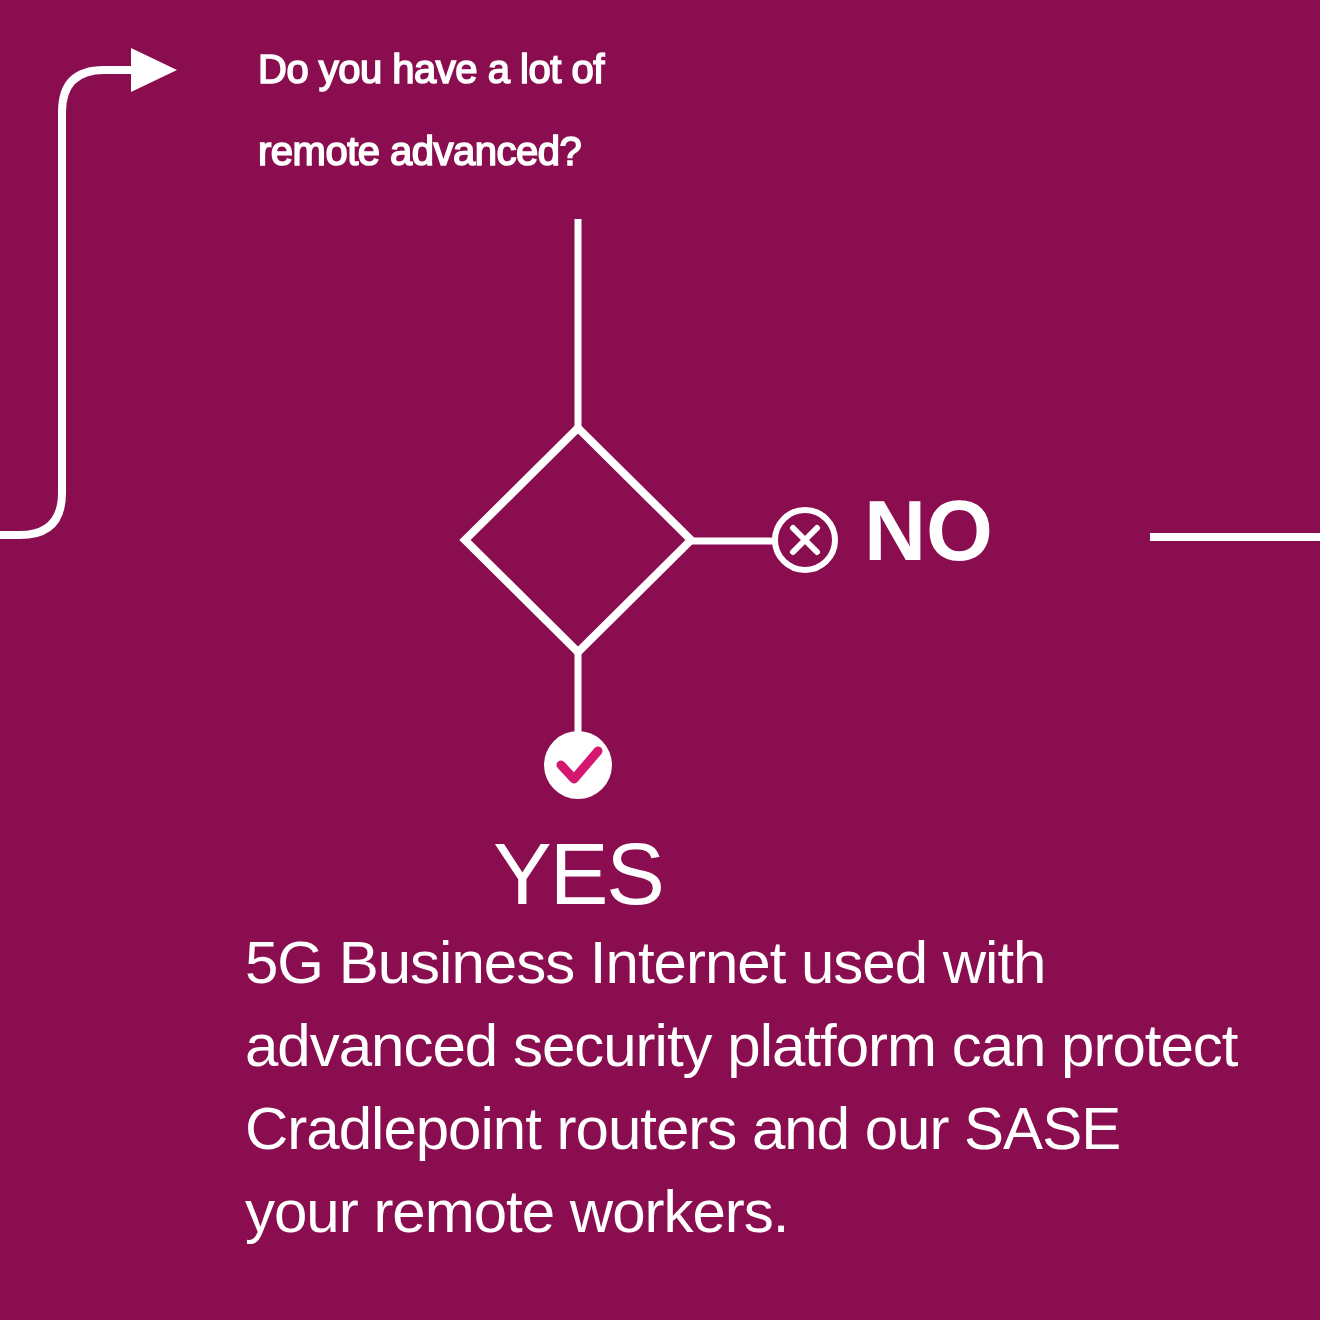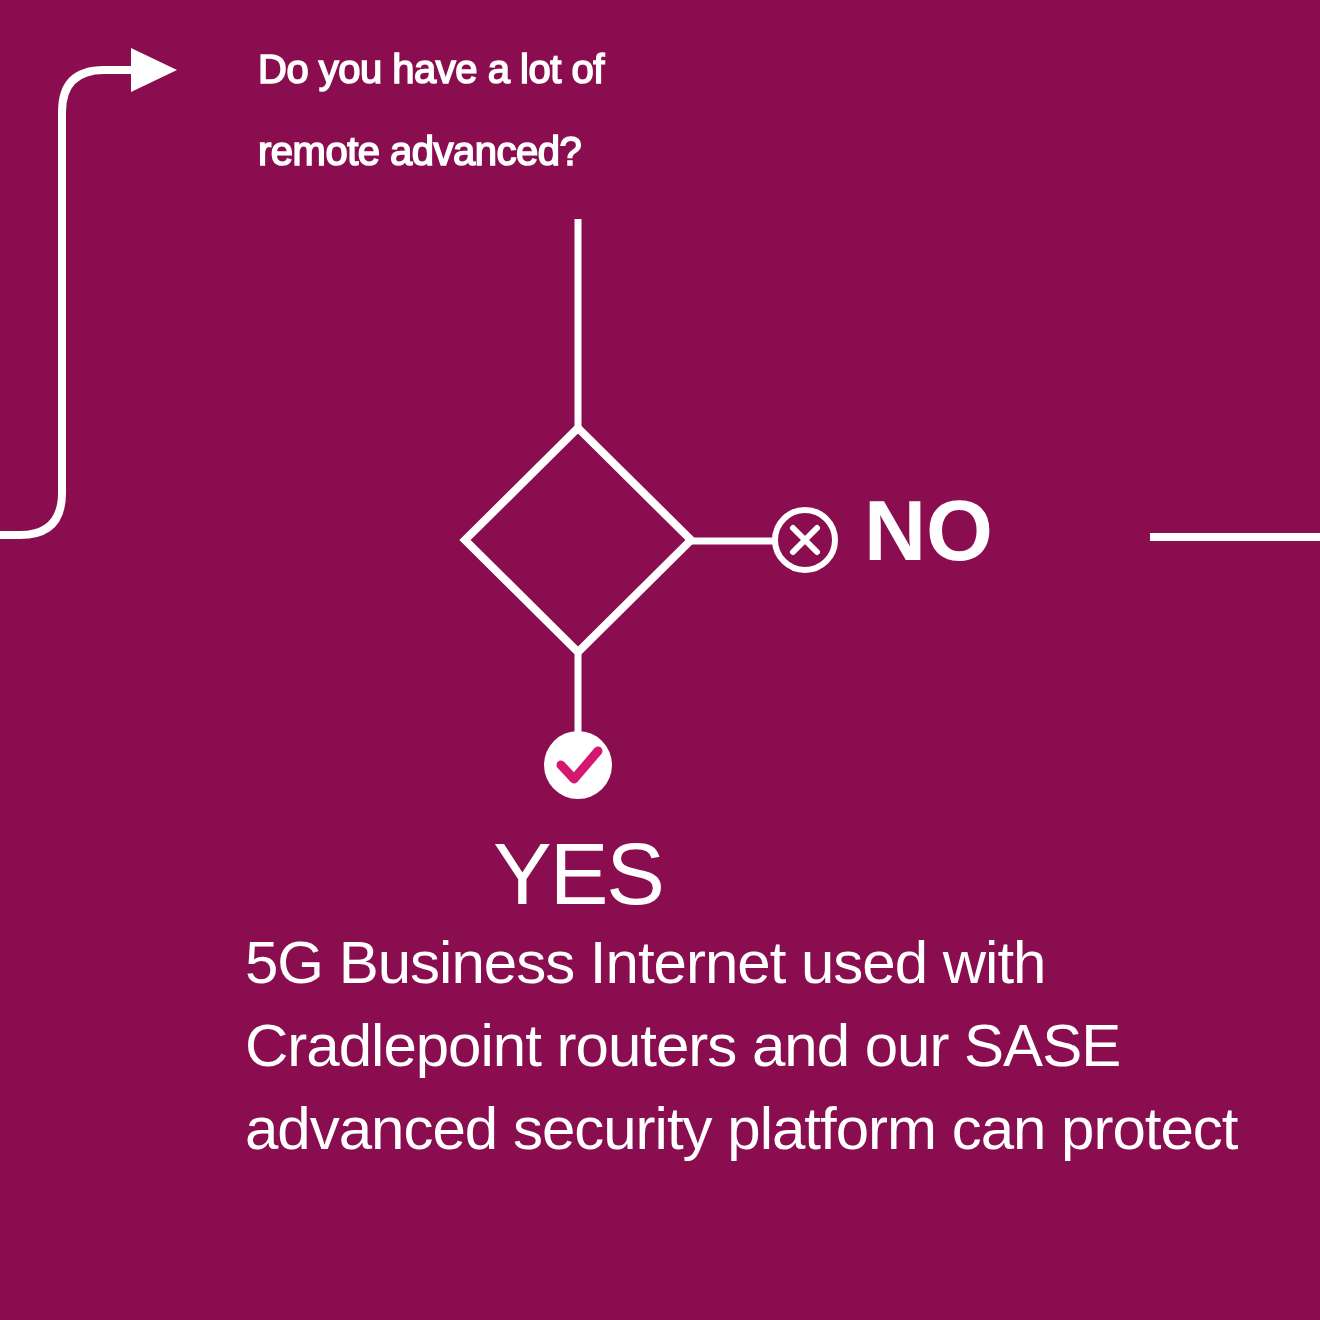"Cradlepoint routers and our SASE" div.line { order: before "advanced security platform can protect" -> after "advanced security platform can protect" }
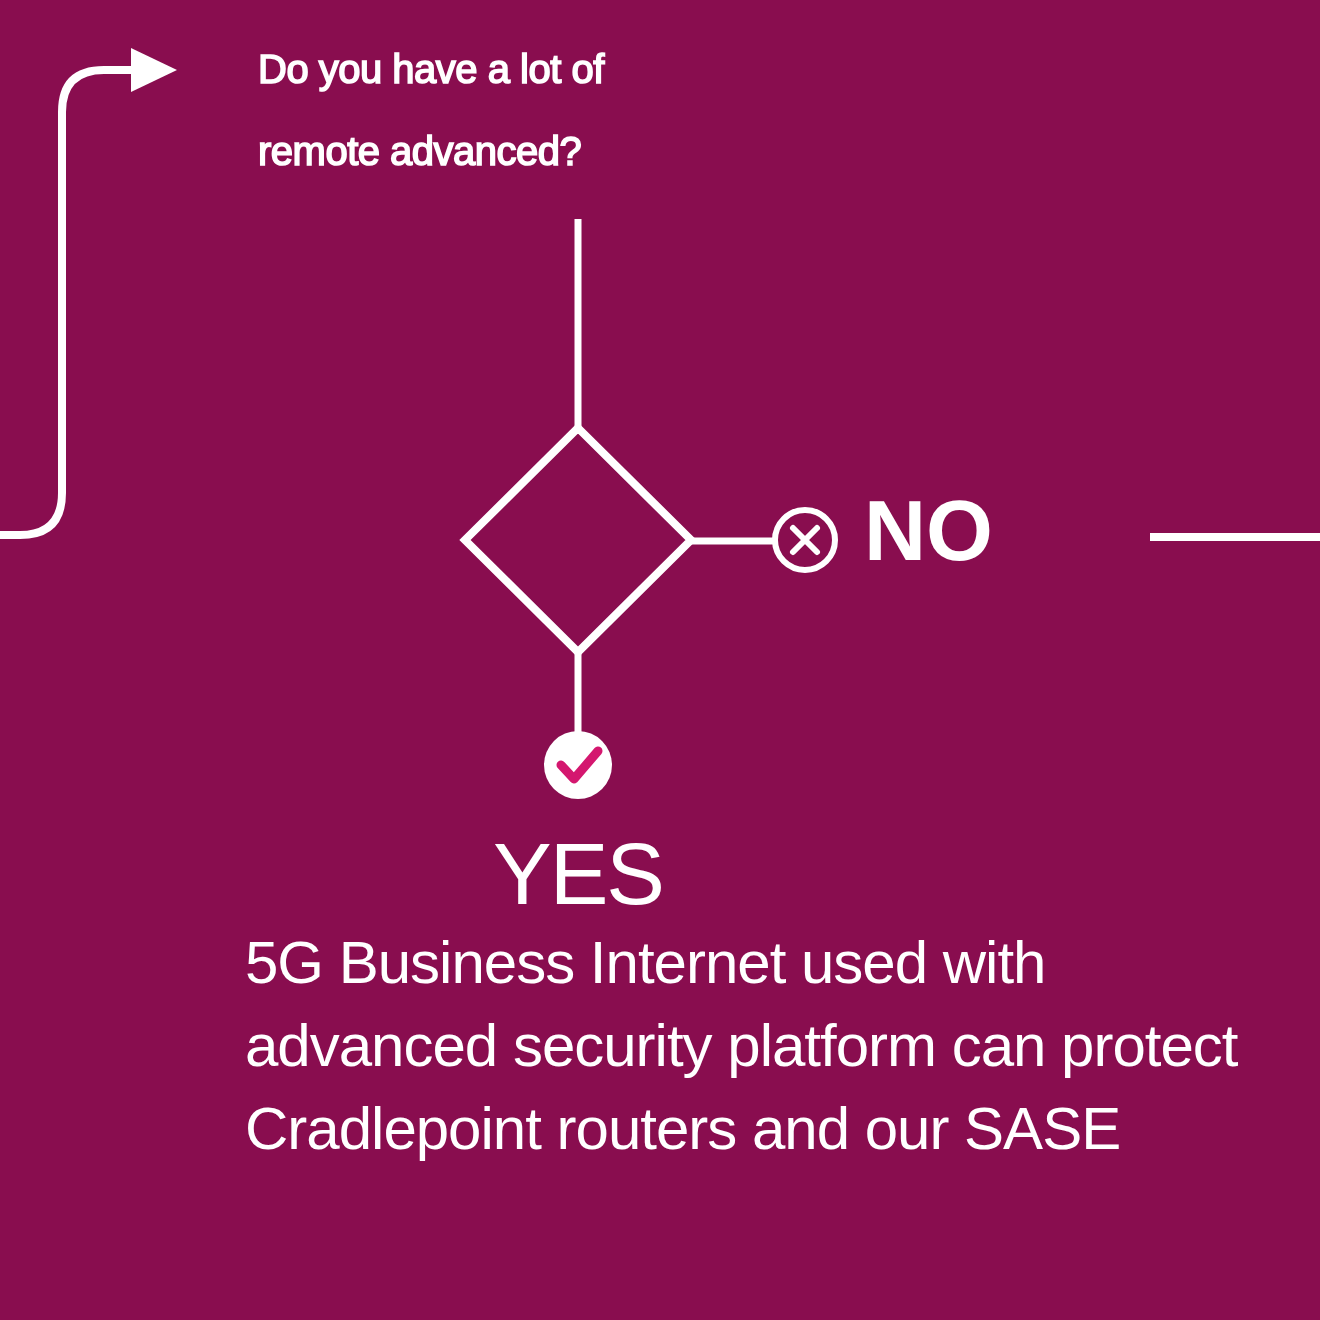"your remote workers." div.line { html: none -> <div>your remote workers.</div> }
